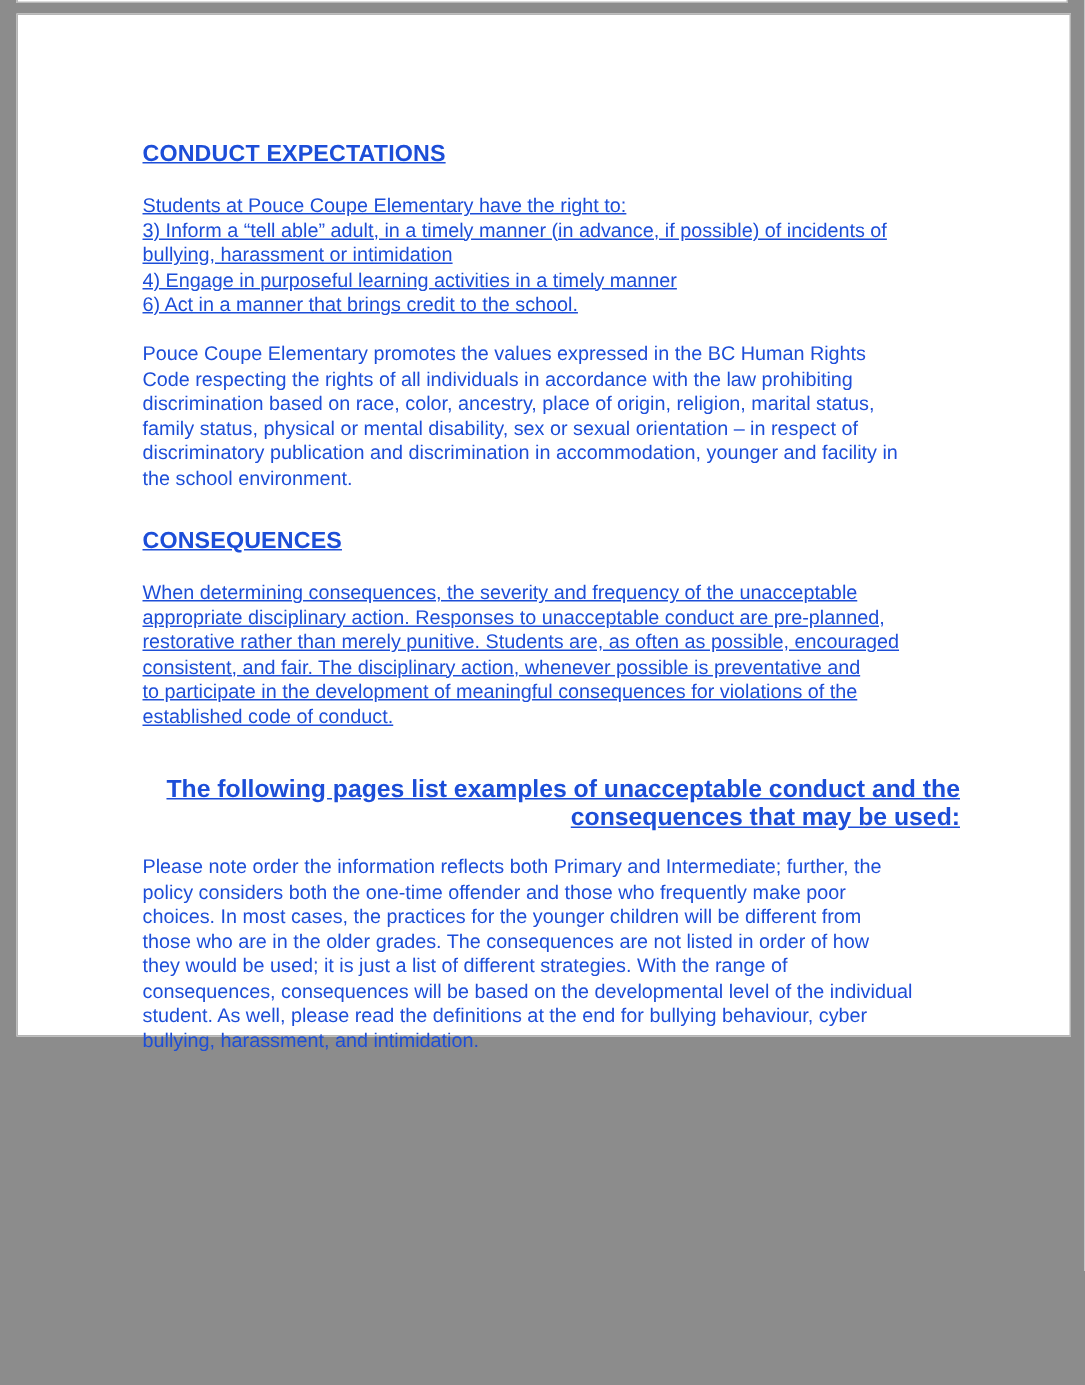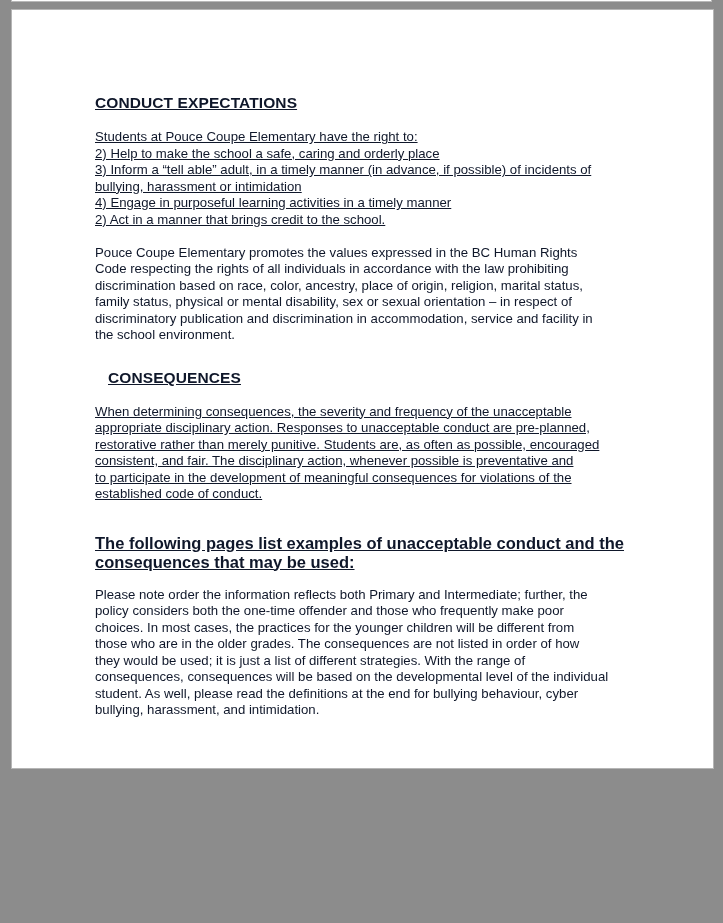"CONDUCT EXPECTATIONS" .page { color: #0f172a -> #1d4ed8; height: 760px -> 682px }
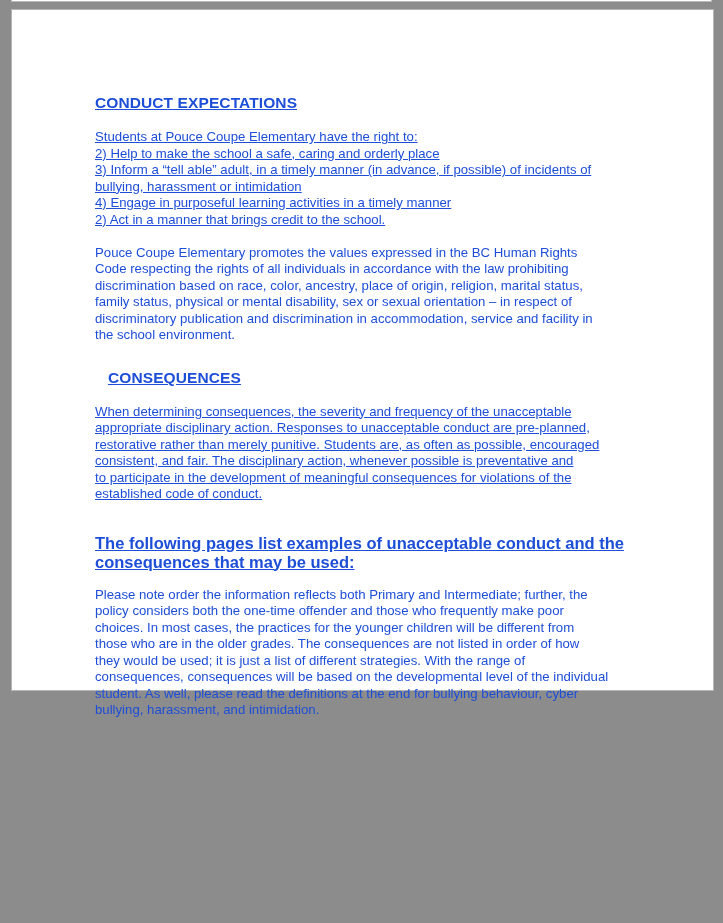"2) Help to make the" span.line { html: <span>2) Help to make the school a safe, caring and orderly place</span> -> none }
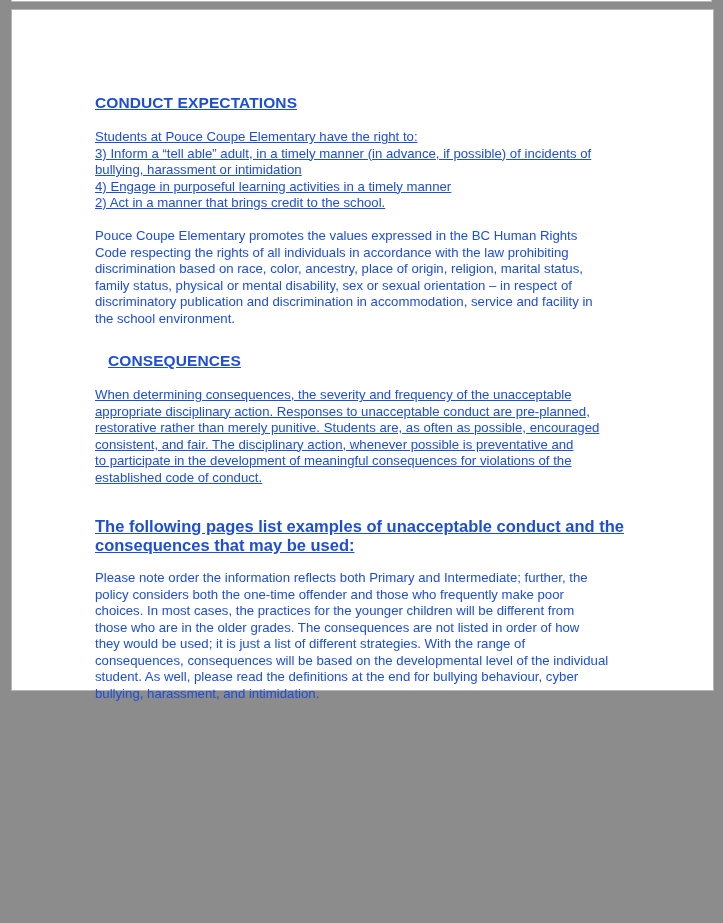"2) Act in a manner" span.line { text: 2 -> 6 }
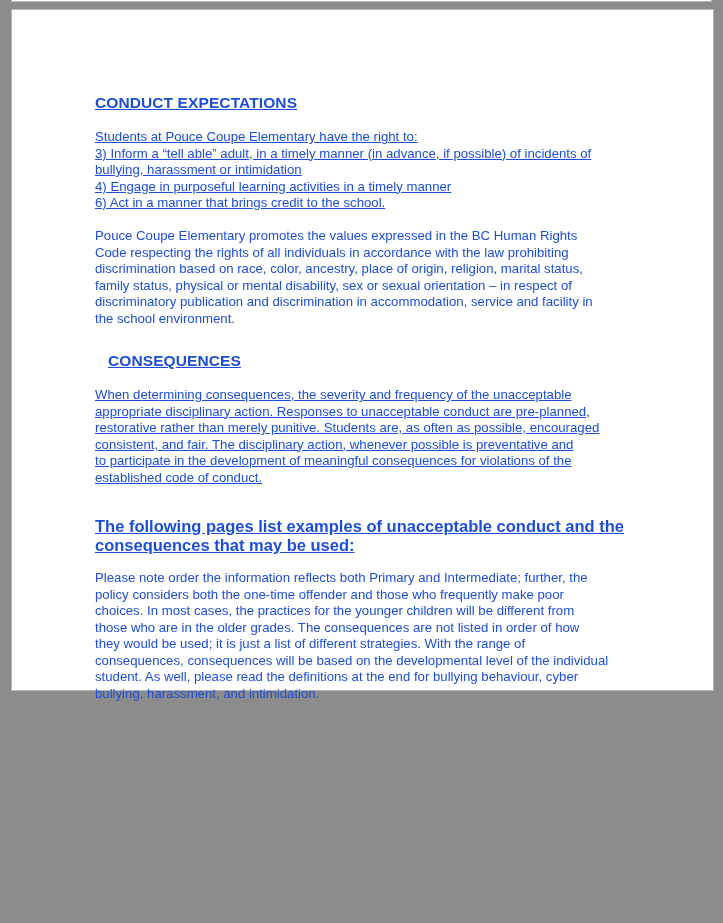"discriminatory publication and" span.line { text: service -> younger }
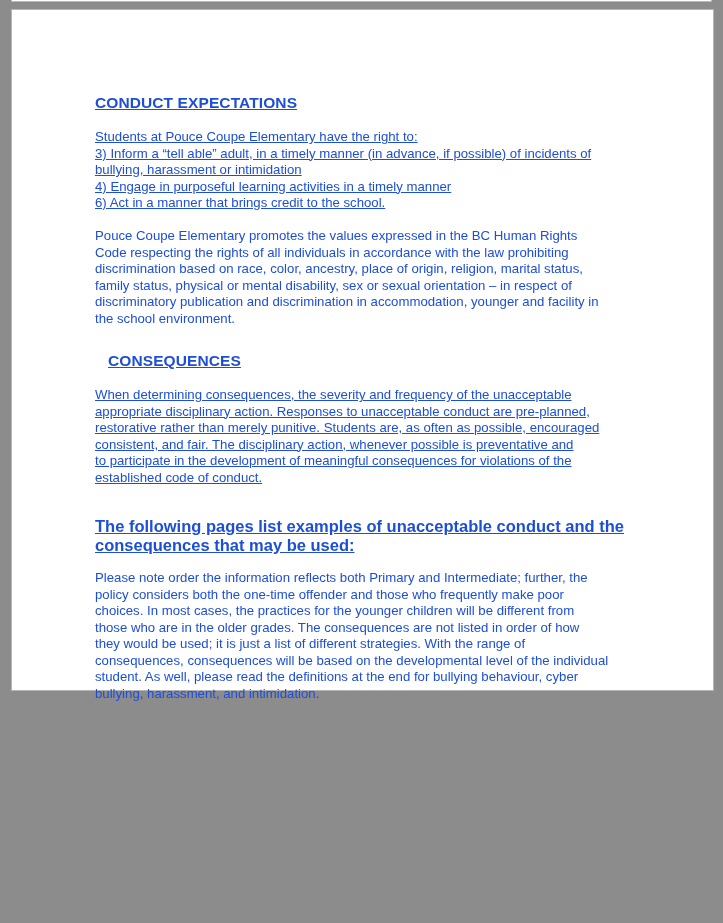"CONSEQUENCES" h1.h1 { margin-left: 13px -> none }
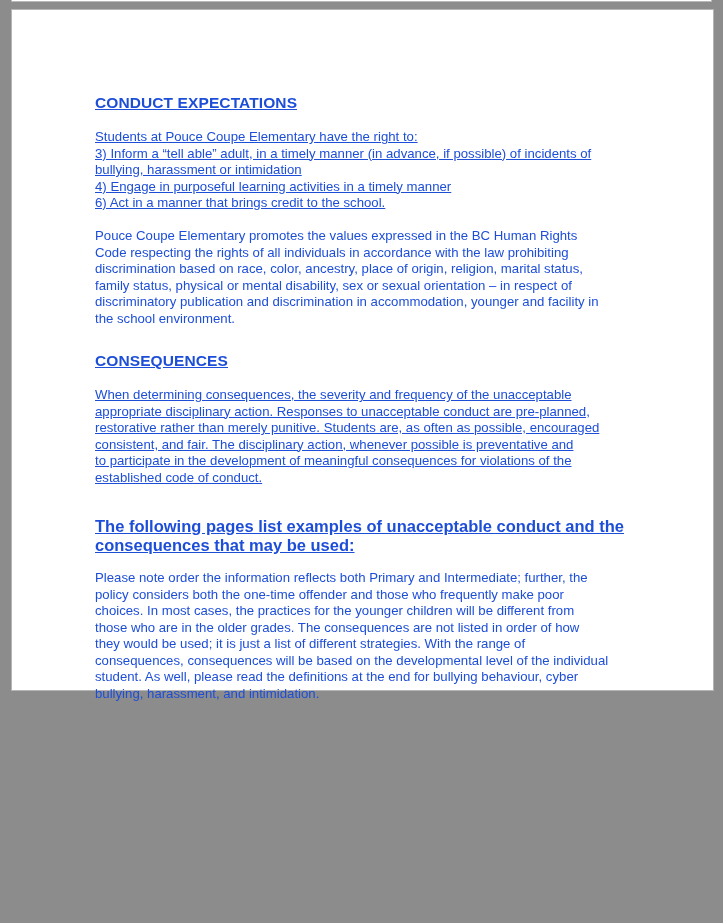"The following pages list examples" div.h2 { text-align: none -> right }
